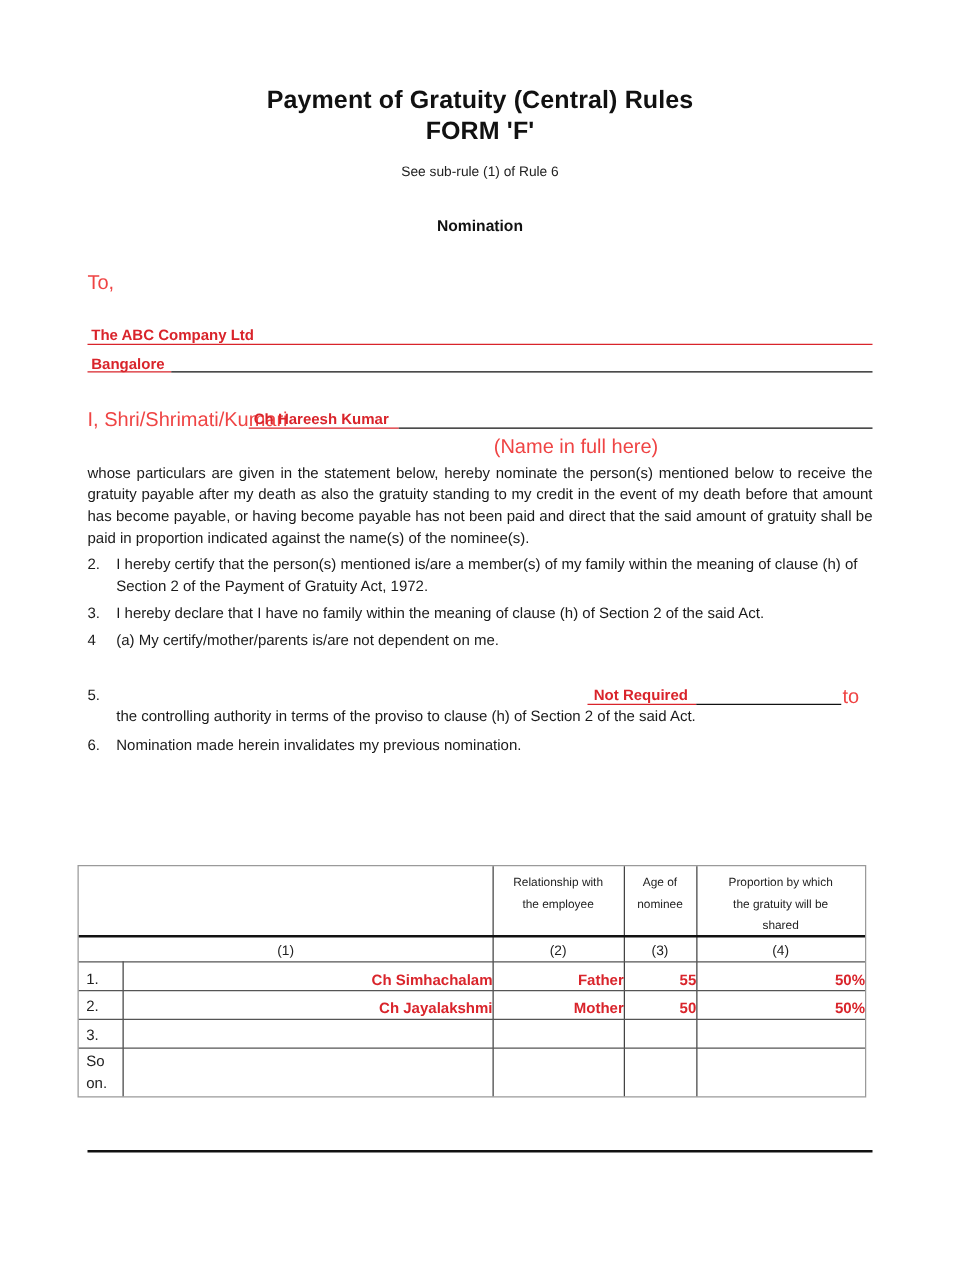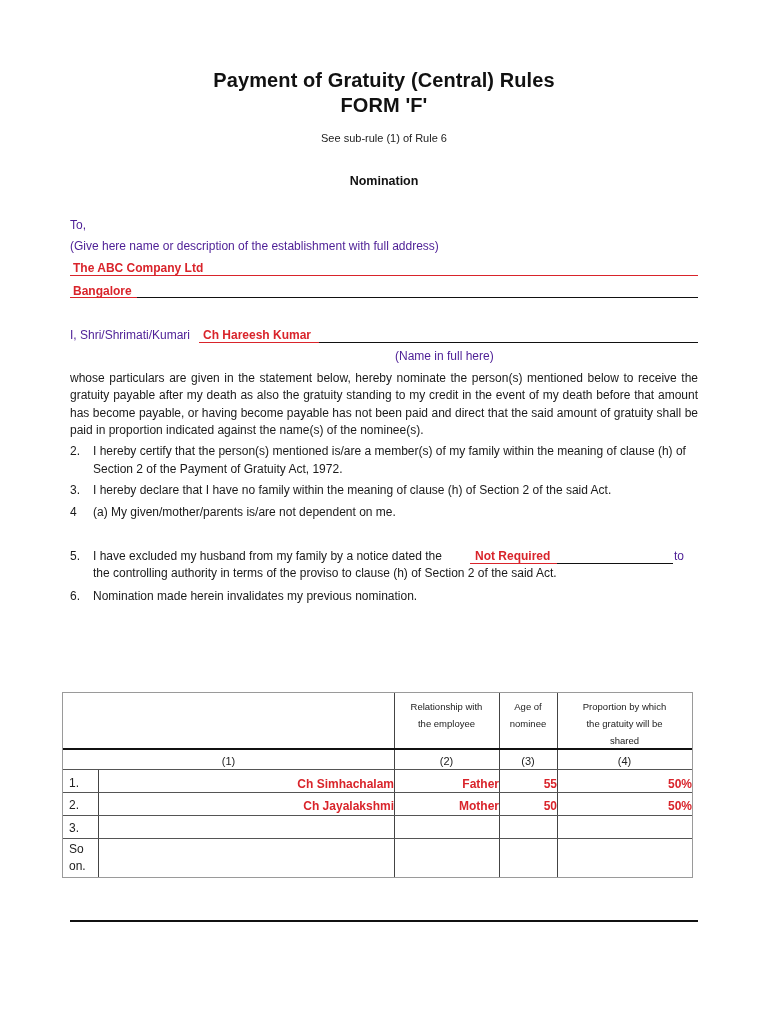"To," .line { color: #4c1d95 -> #ef4444; font-size: 12px -> 16px }
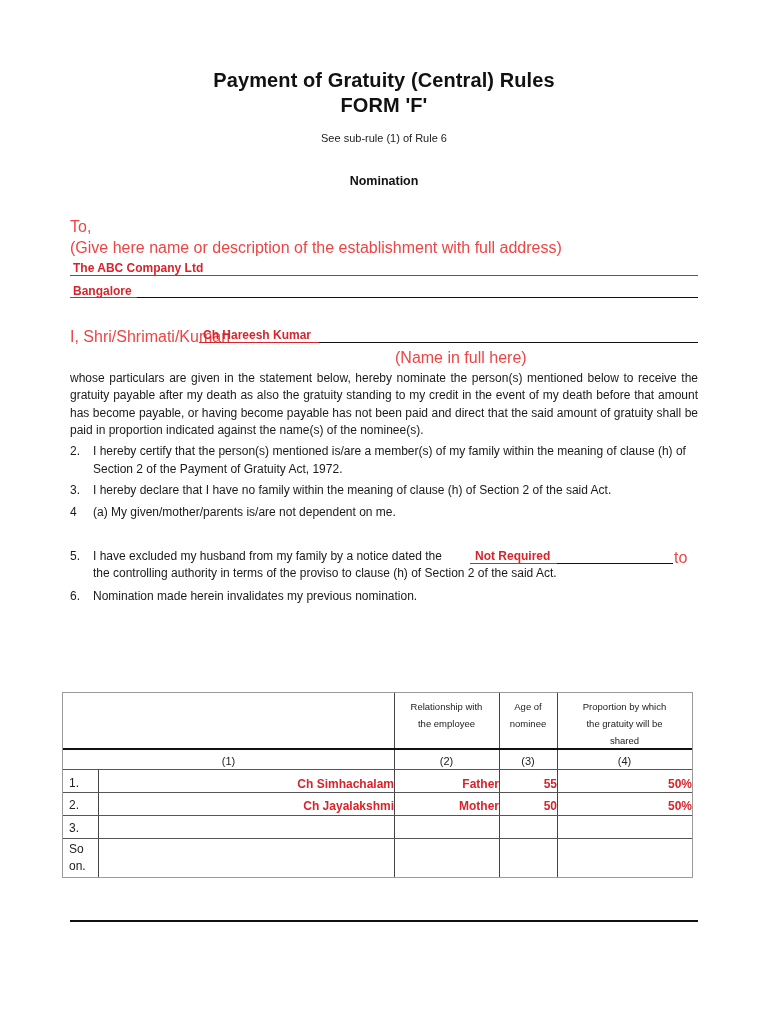"(Give here name or description" div.line { html: <div>(Give here name or description of the establishment with full address)</div> -> none }
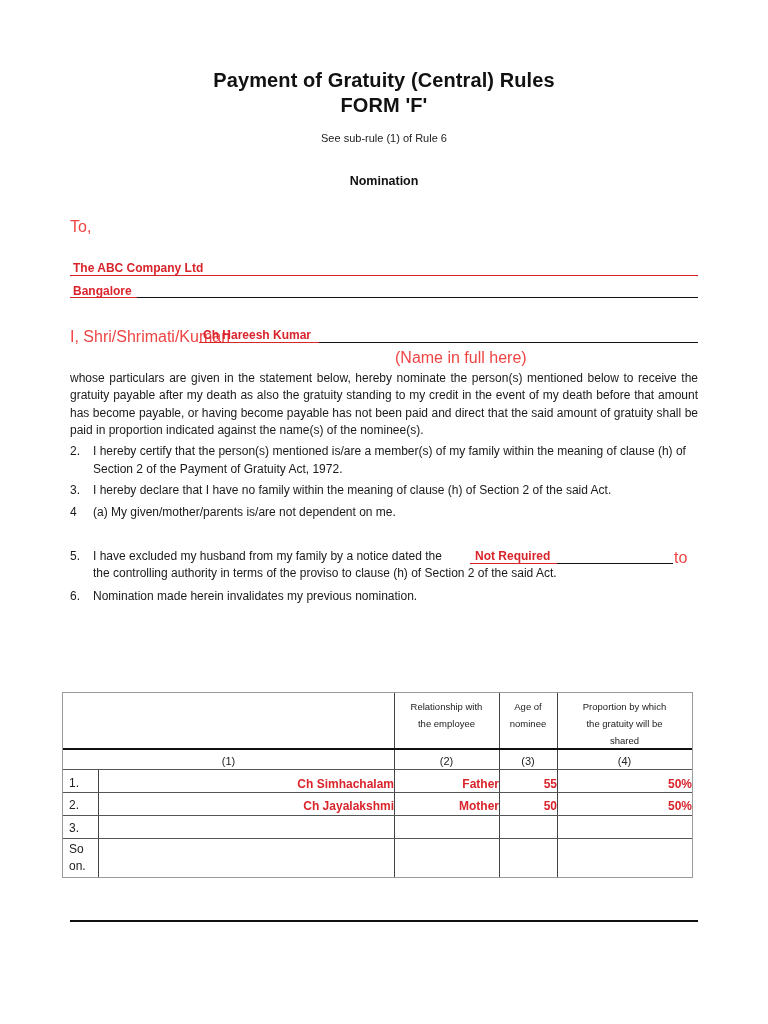"(a) My given/mother/parents is/are not" span.txt { text: given/mother/parents -> certify/mother/parents }
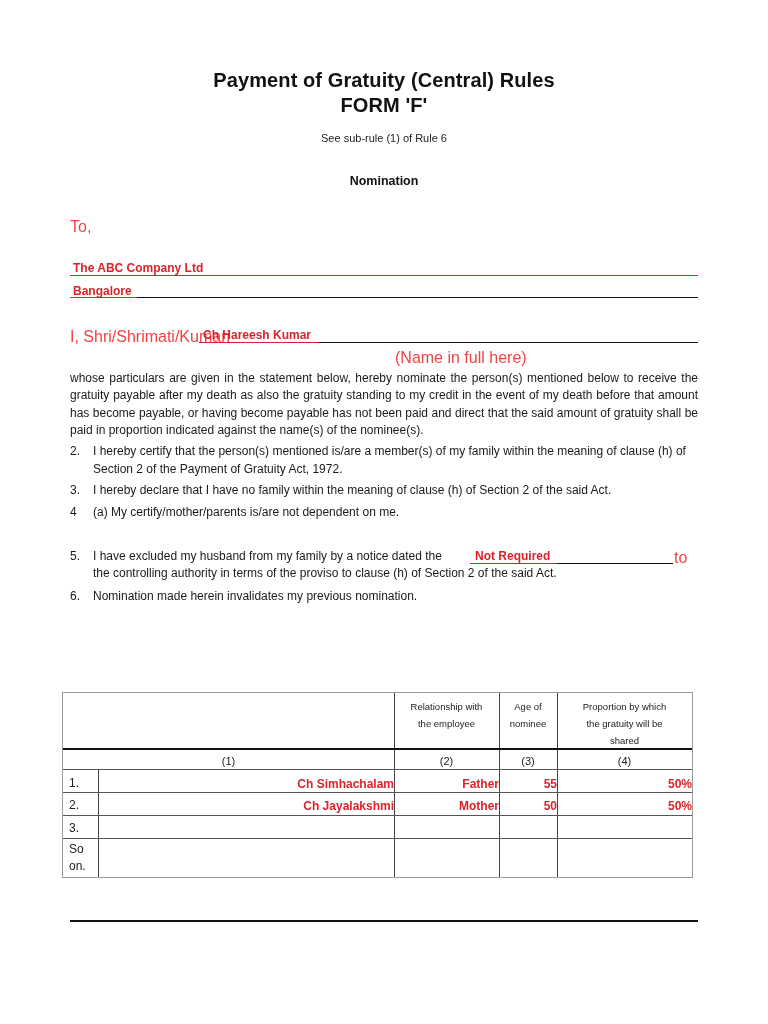"I have excluded my husband" span.txt { html: <span>I have excluded my husband from my family by a notice dated the</span> -> none }
